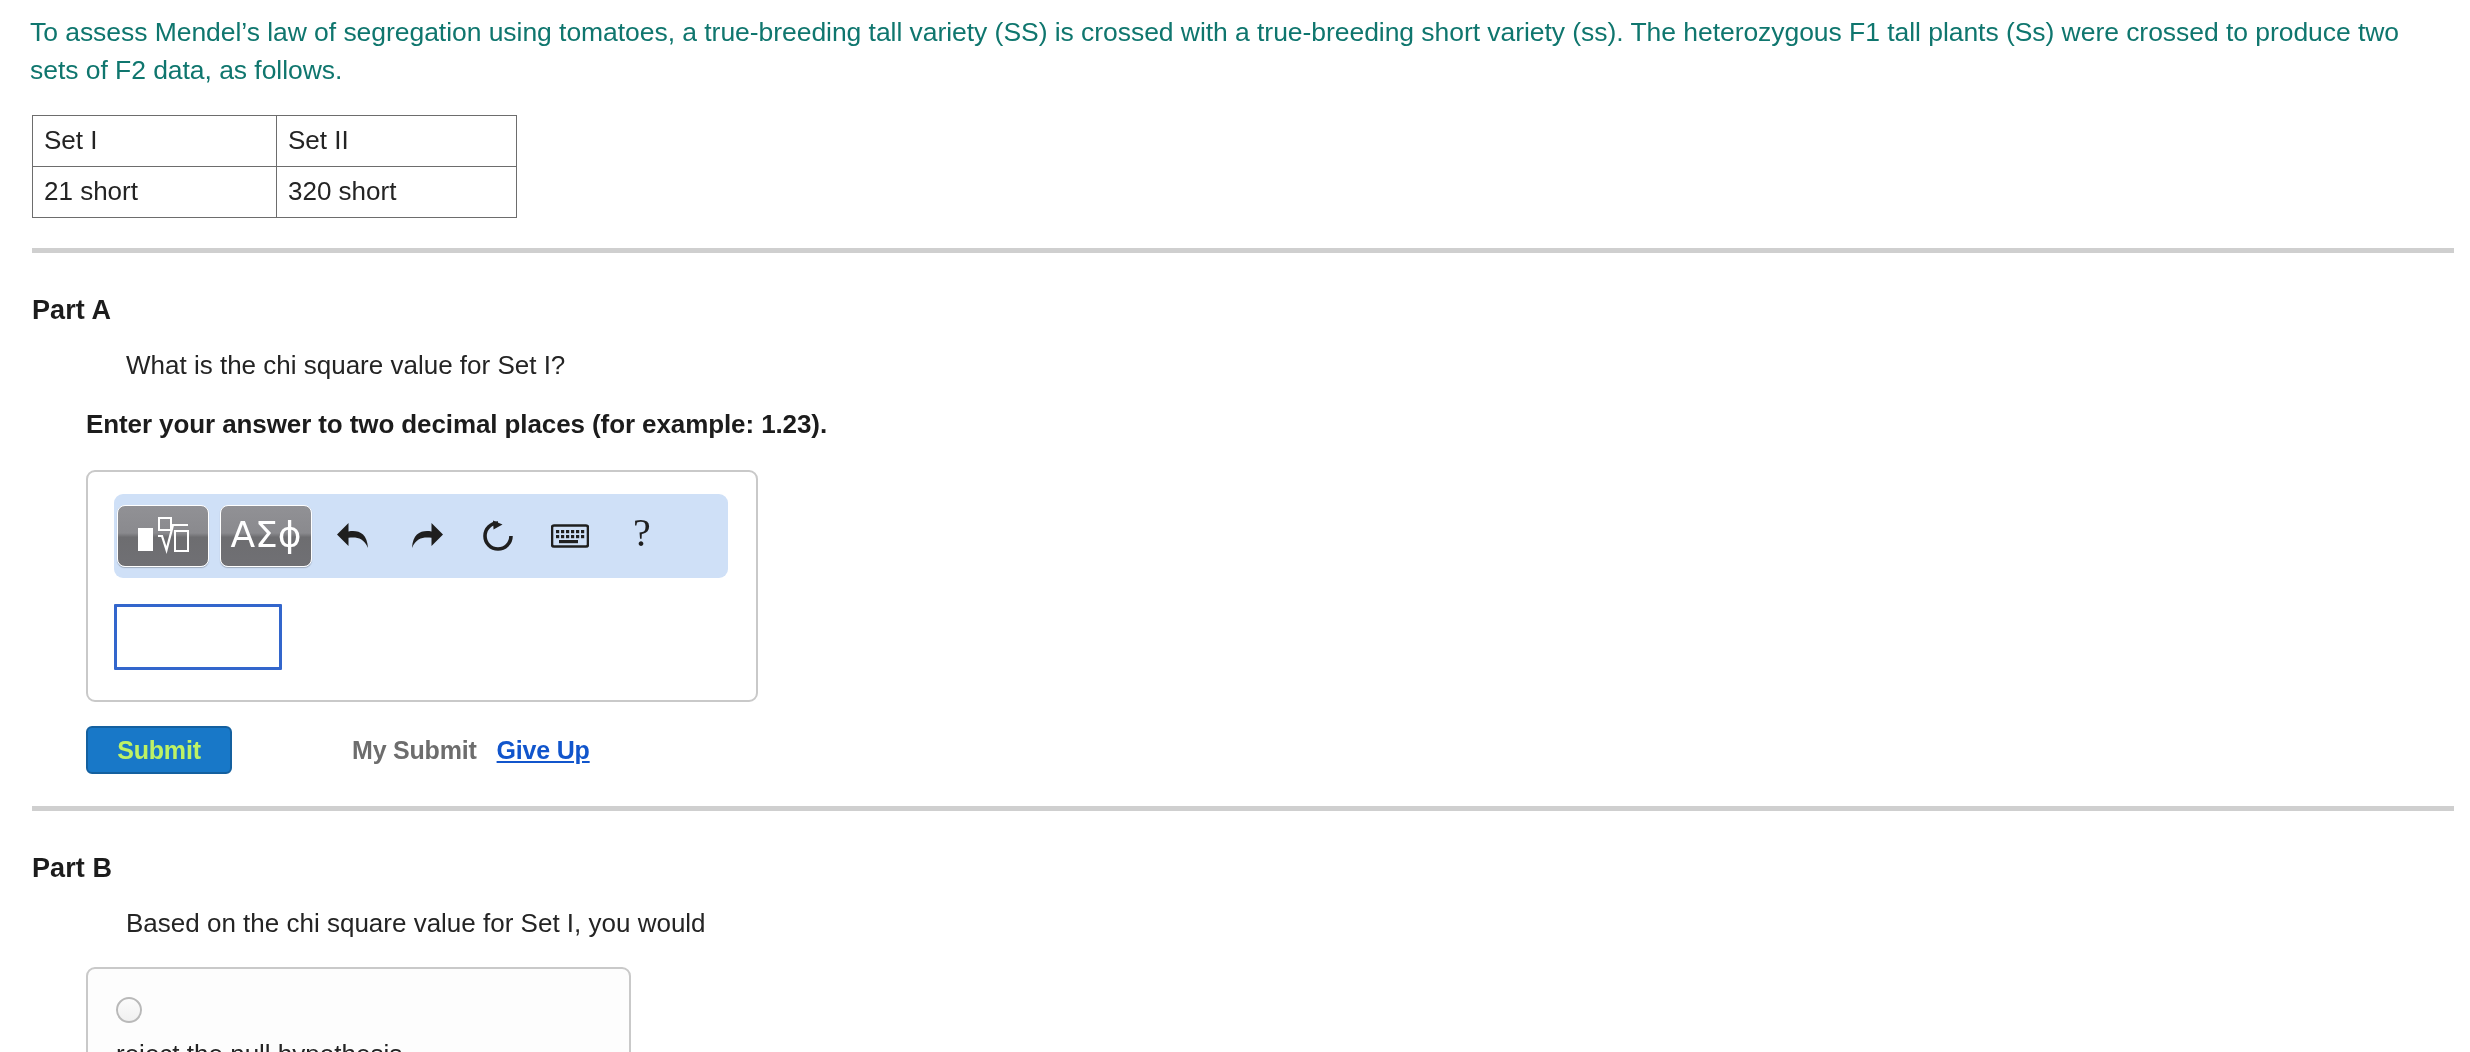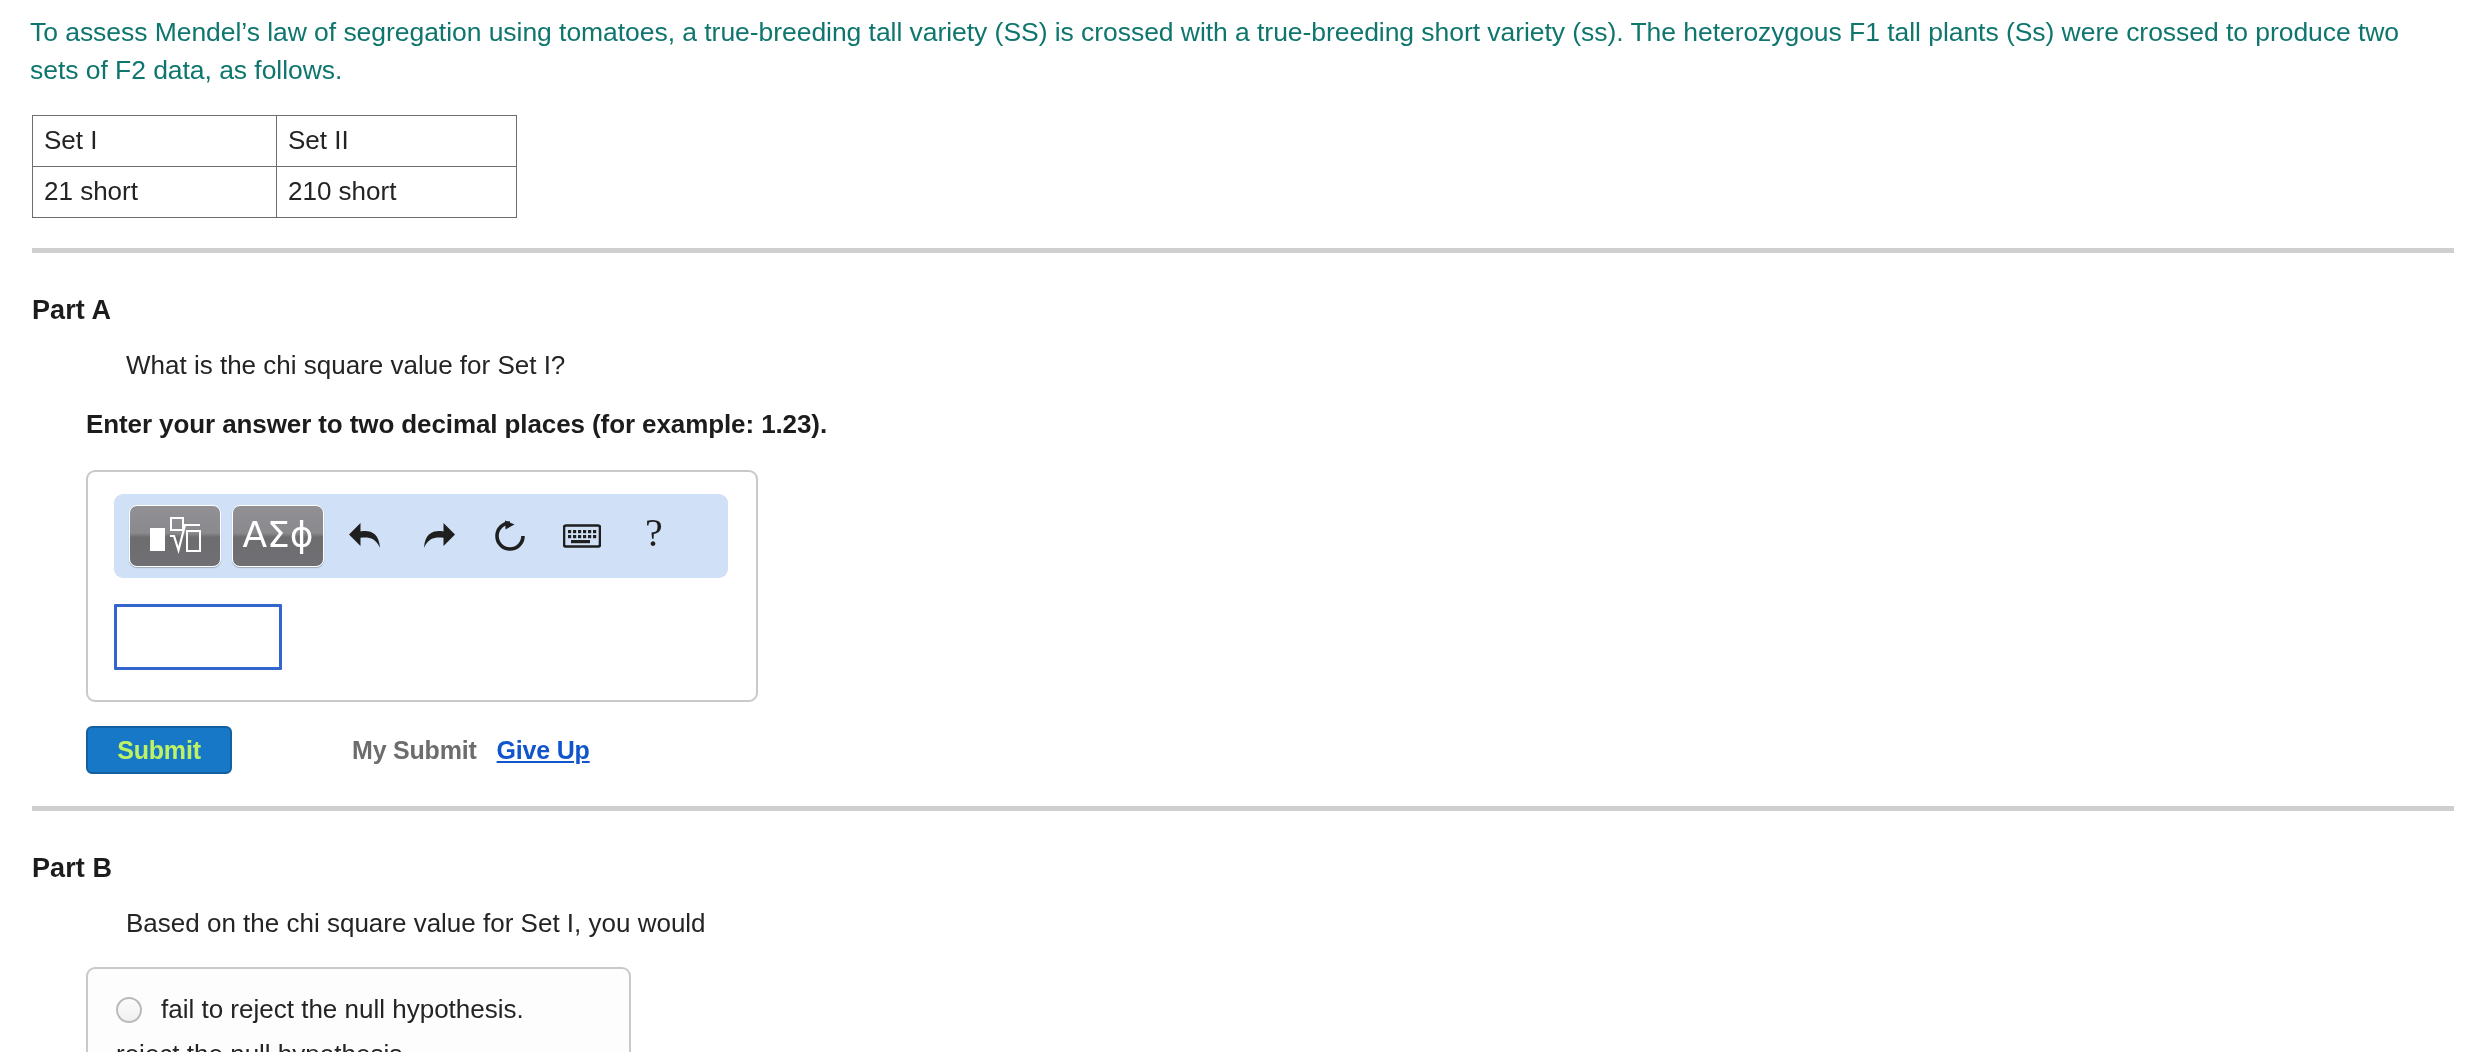"210 short" td.col2 { text: 210 -> 320 }
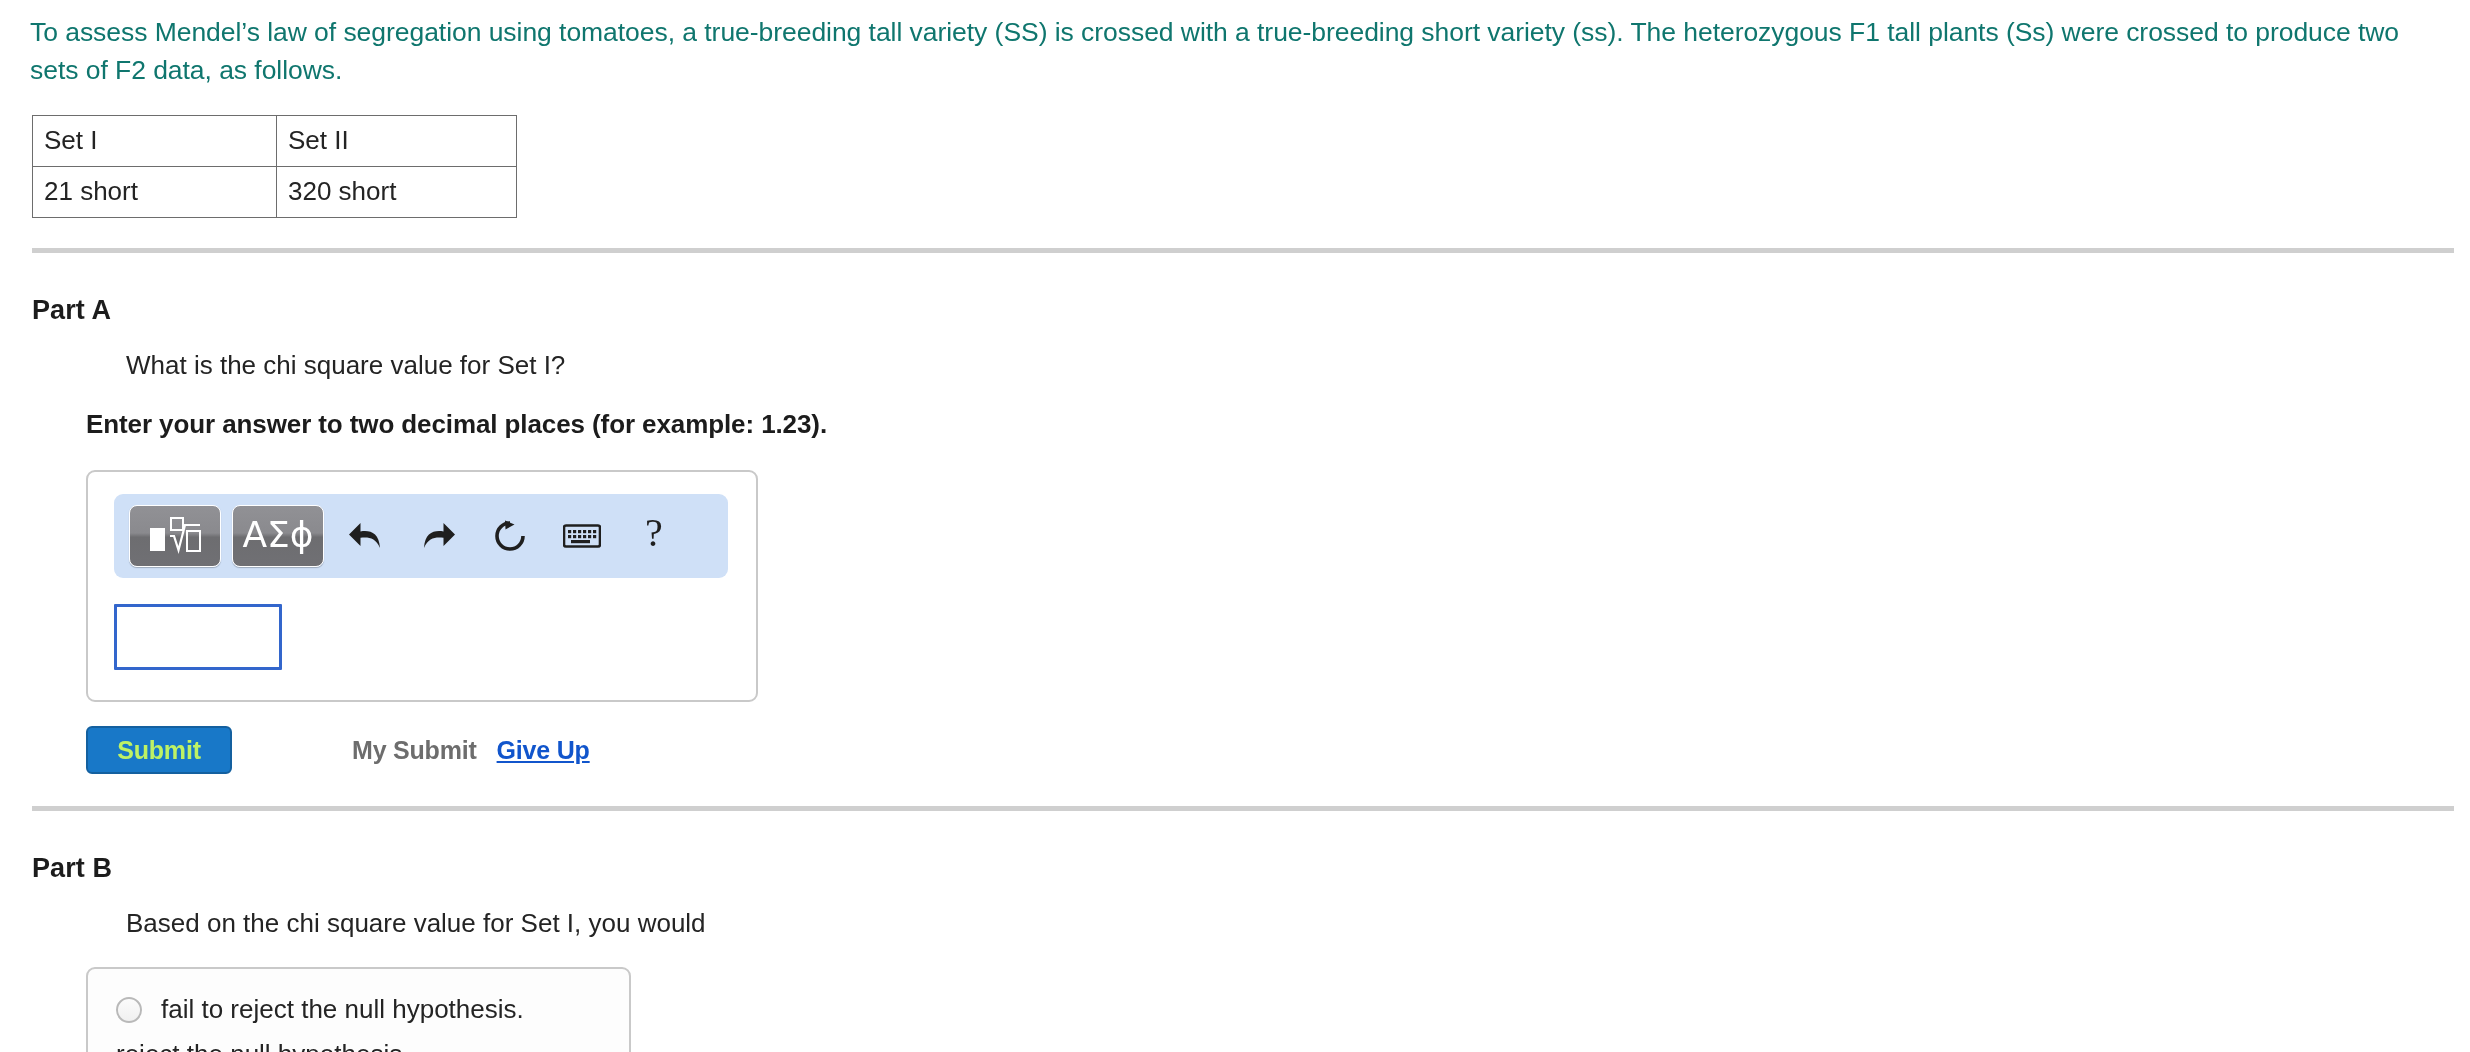"ΑΣϕ" .math-toolbar { padding-left: 15px -> 3px }
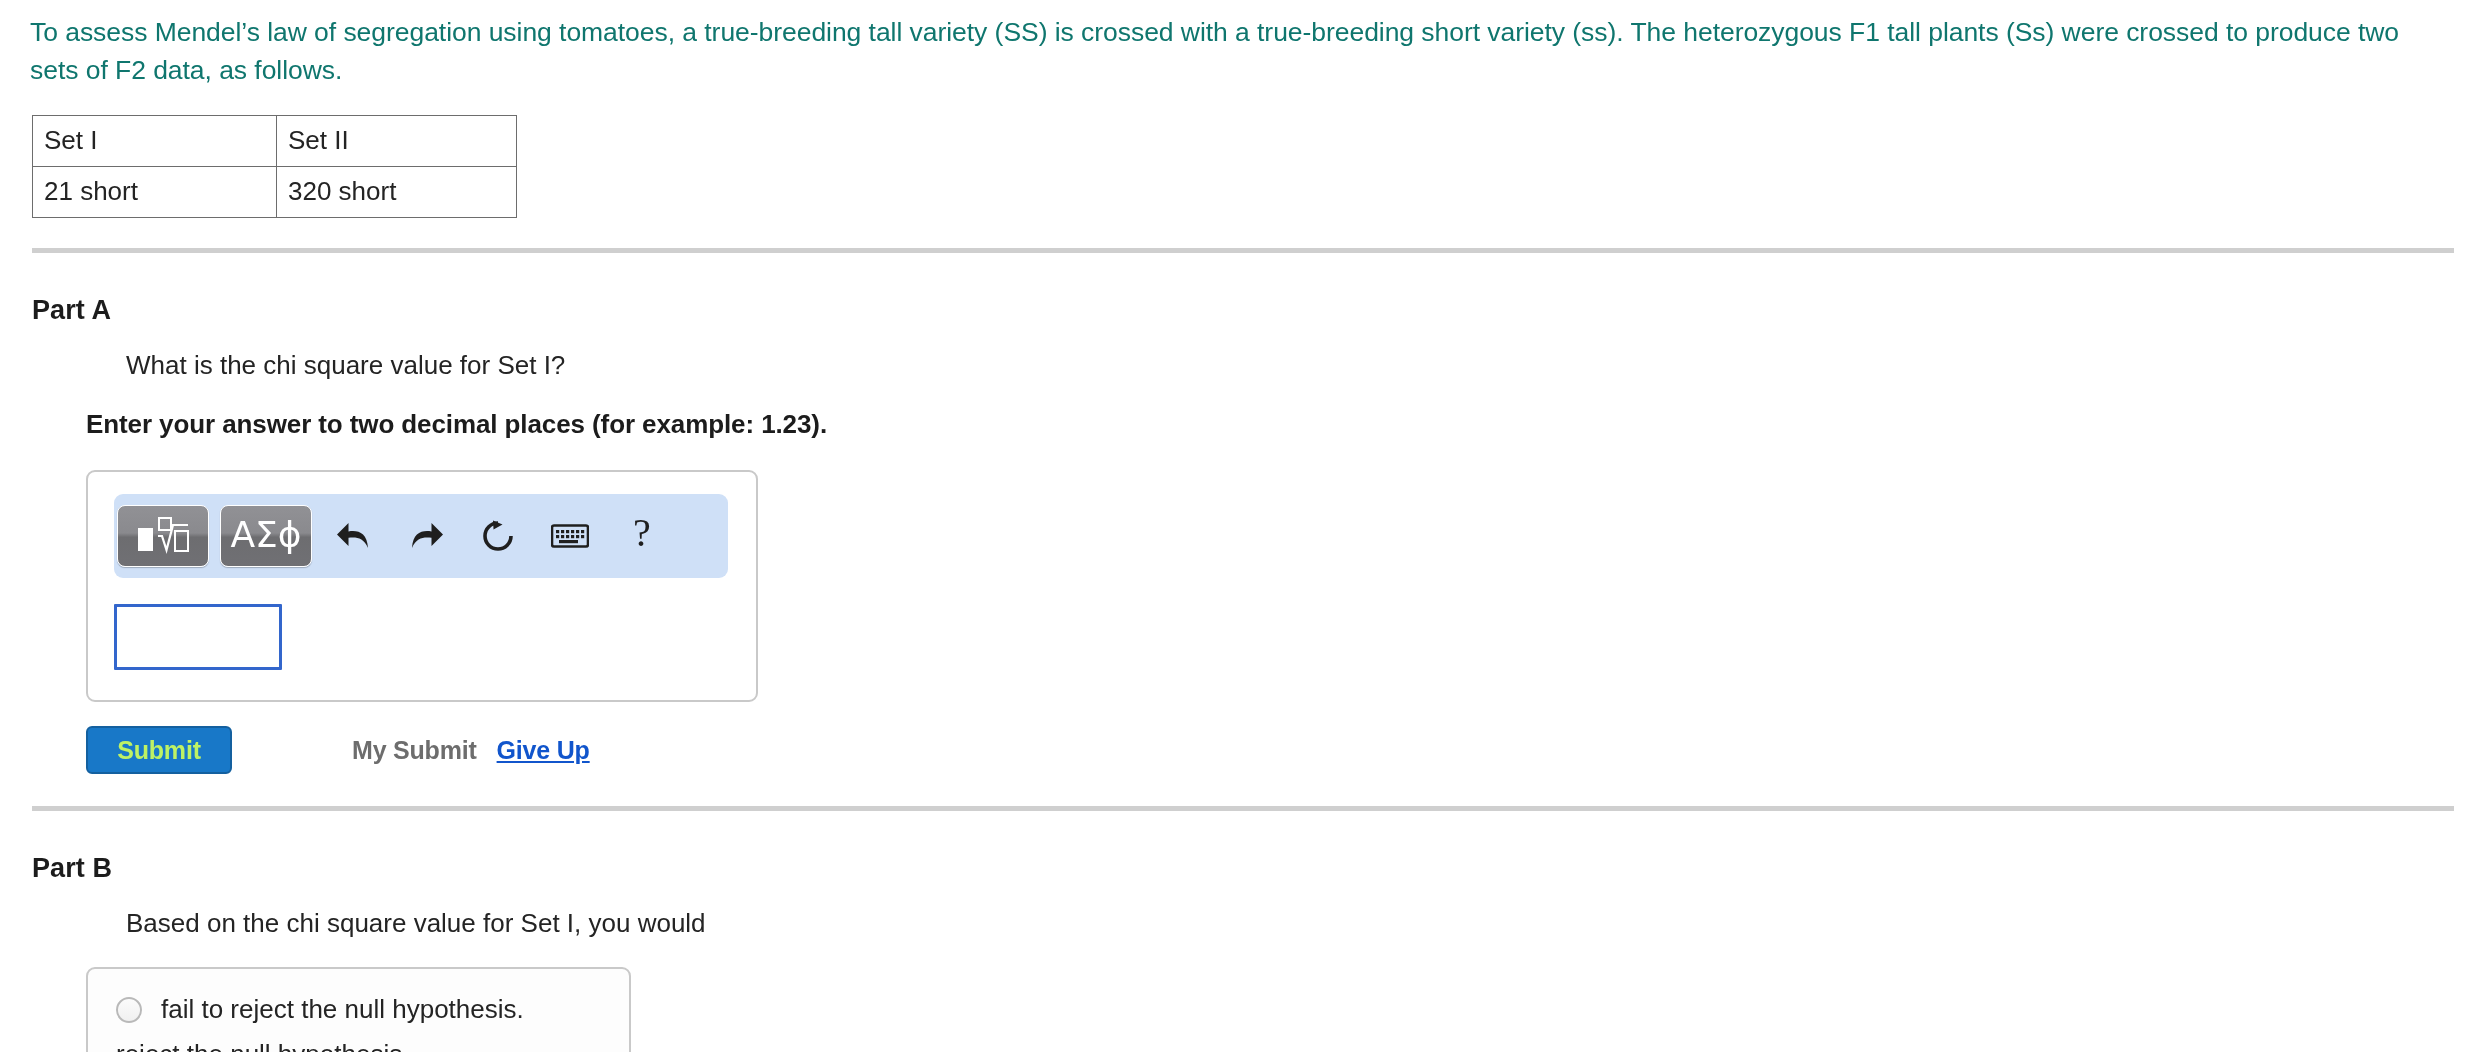"fail to reject the null" span.choice-label { html: <span>fail to reject the null hypothesis.</span> -> none }
